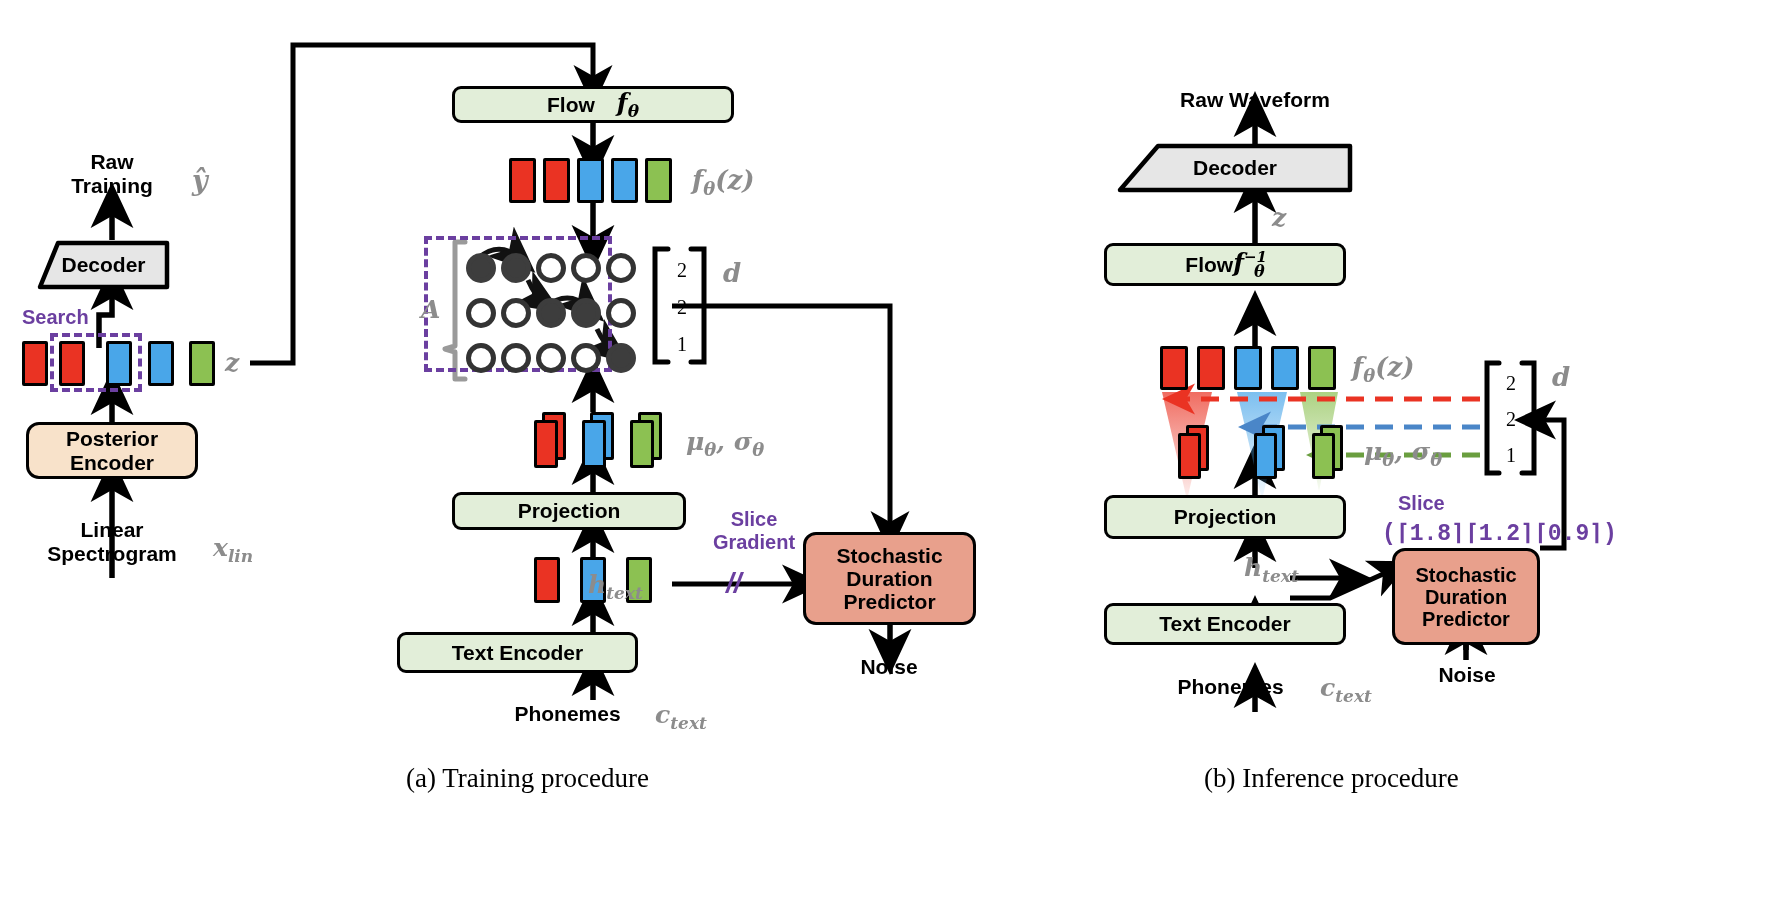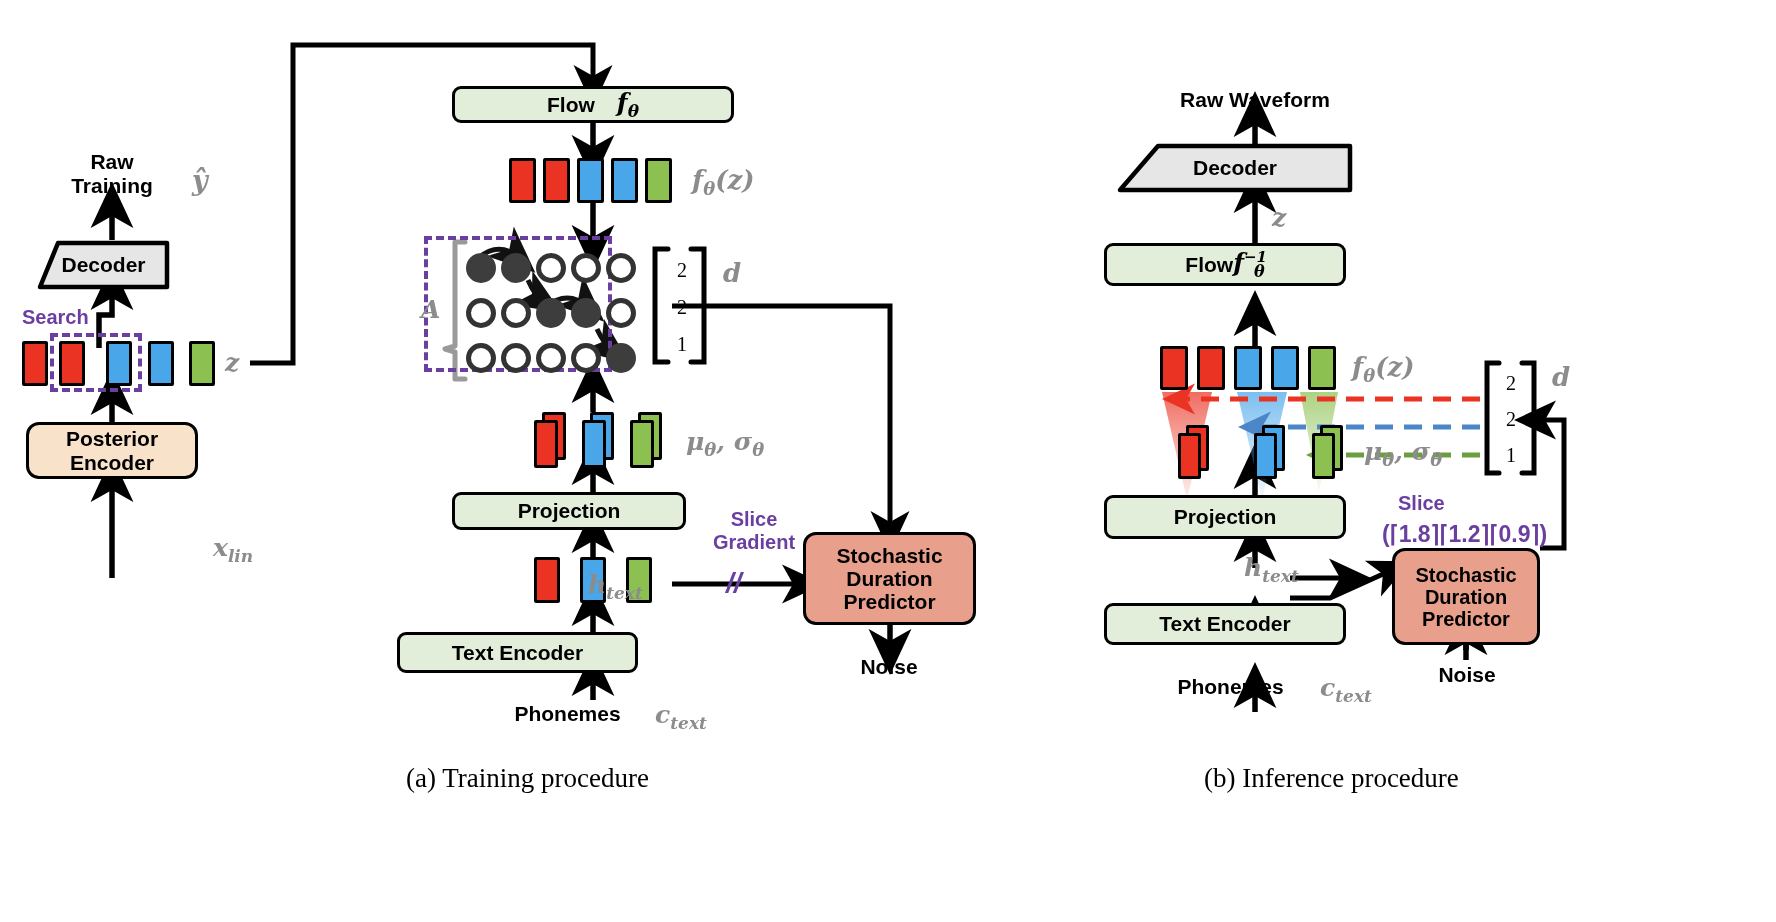"Linear" div.lbl { html: none -> <div>Linear Spectrogram</div> }
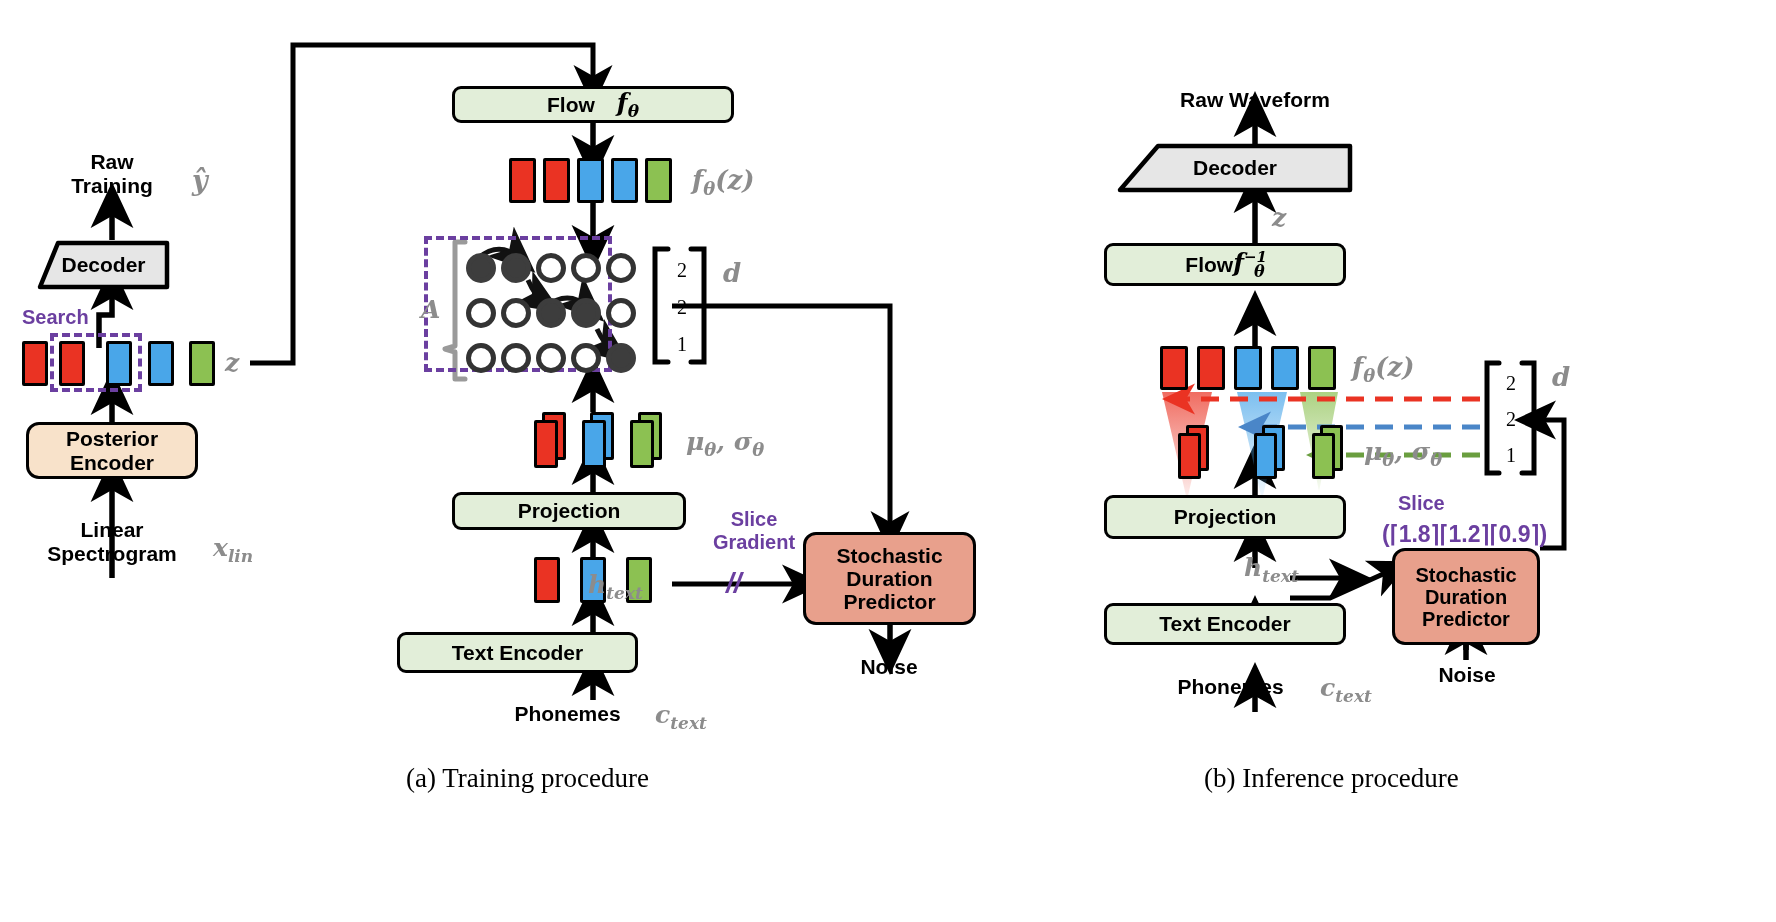"(⌈1.8⌉⌈1.2⌉⌈0.9⌉)" div.plabel { font-family: Liberation Sans, sans-serif -> Liberation Mono, monospace }
